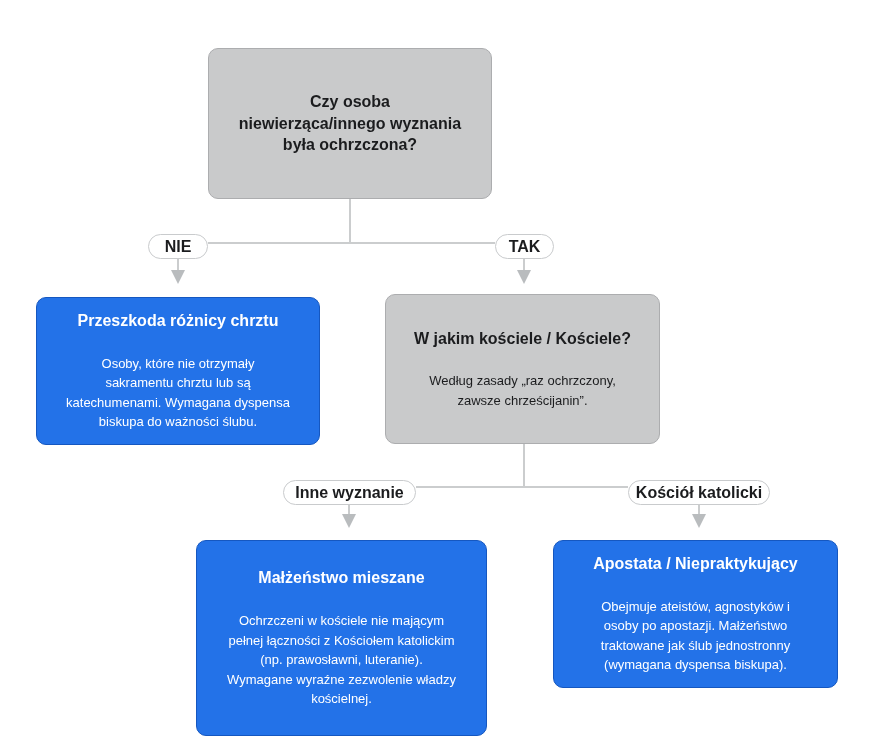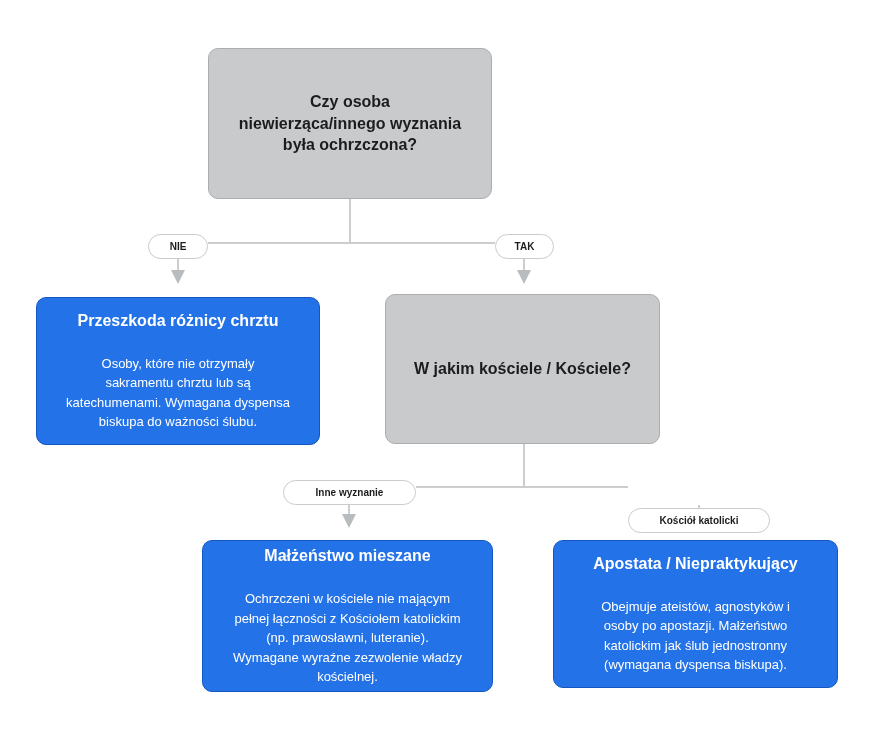"NIE" .pill { font-size: 10px -> 16px }
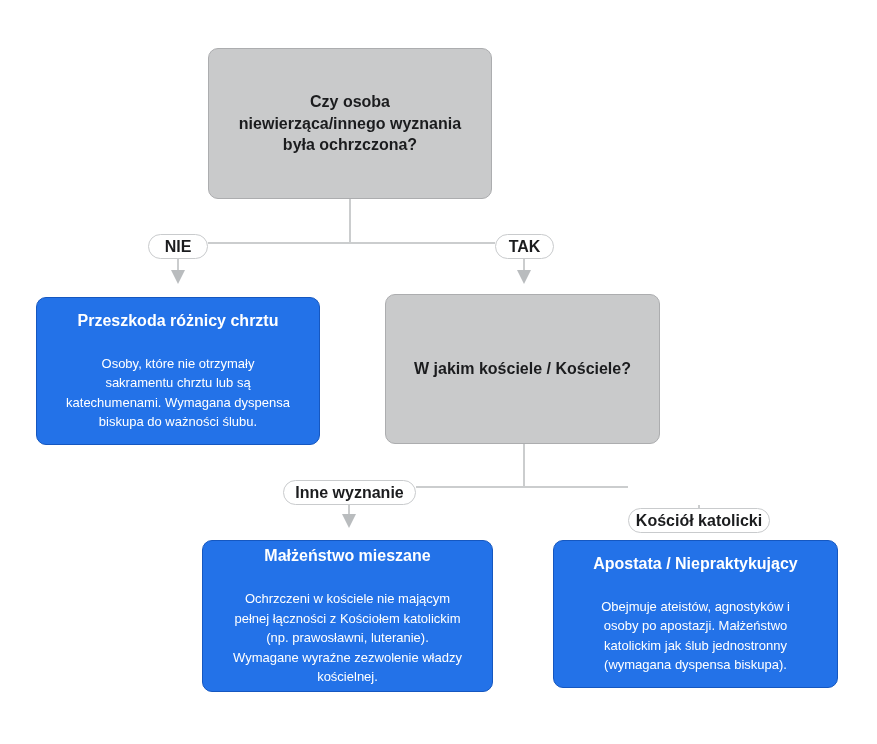"Według zasady „raz ochrzczony," div.node-body { html: none -> <div>Według zasady „raz ochrzczony, zawsze chrześcijanin”.</div> }
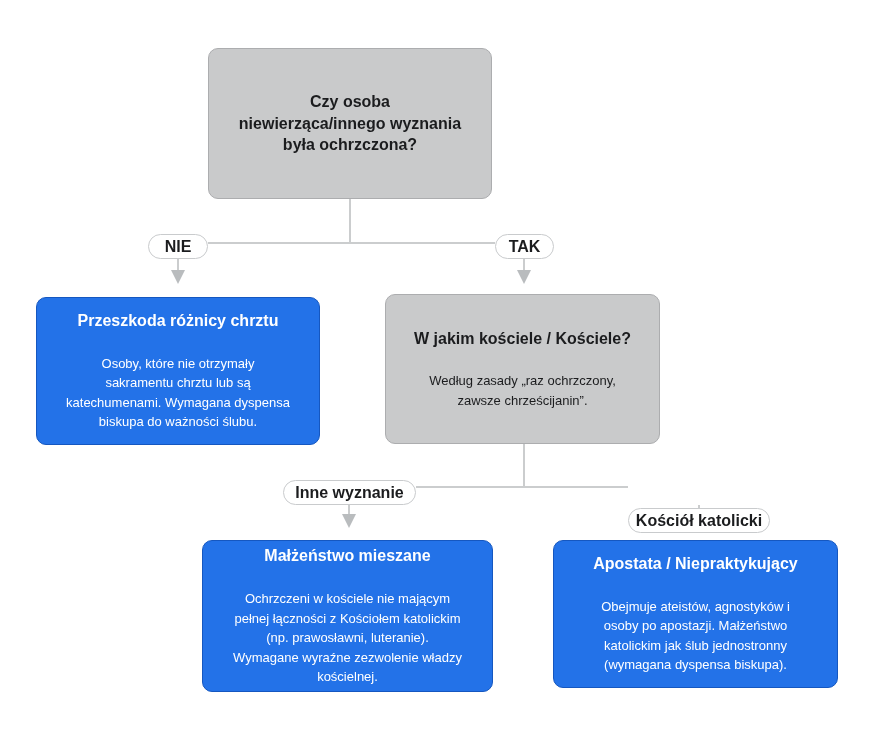"Kościół katolicki" div.pill { top: 508px -> 480px }
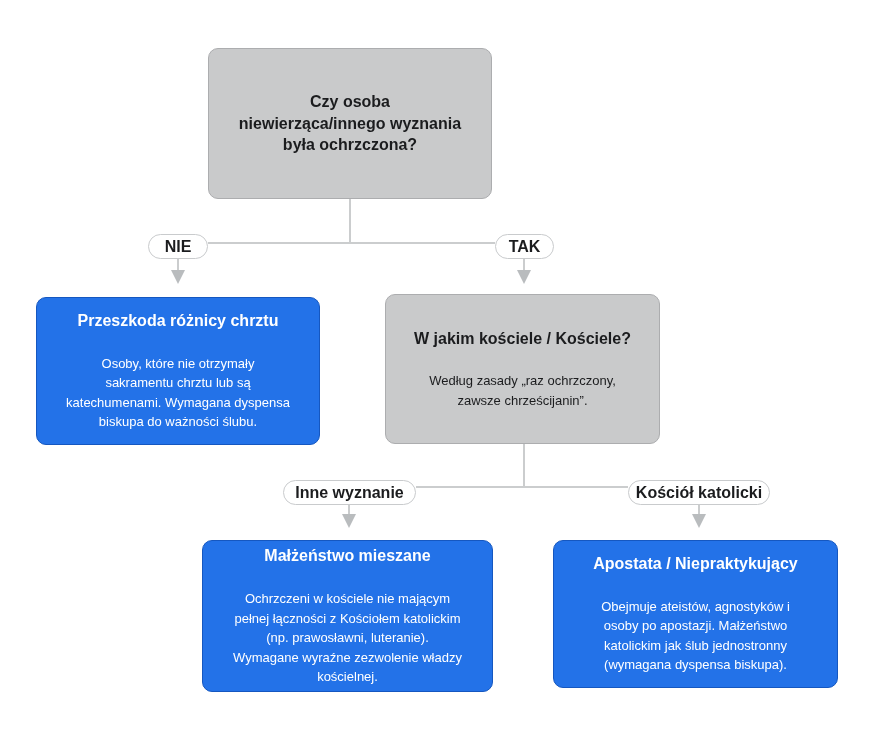"Małżeństwo mieszane" div.node { height: 152px -> 196px; left: 202px -> 196px }
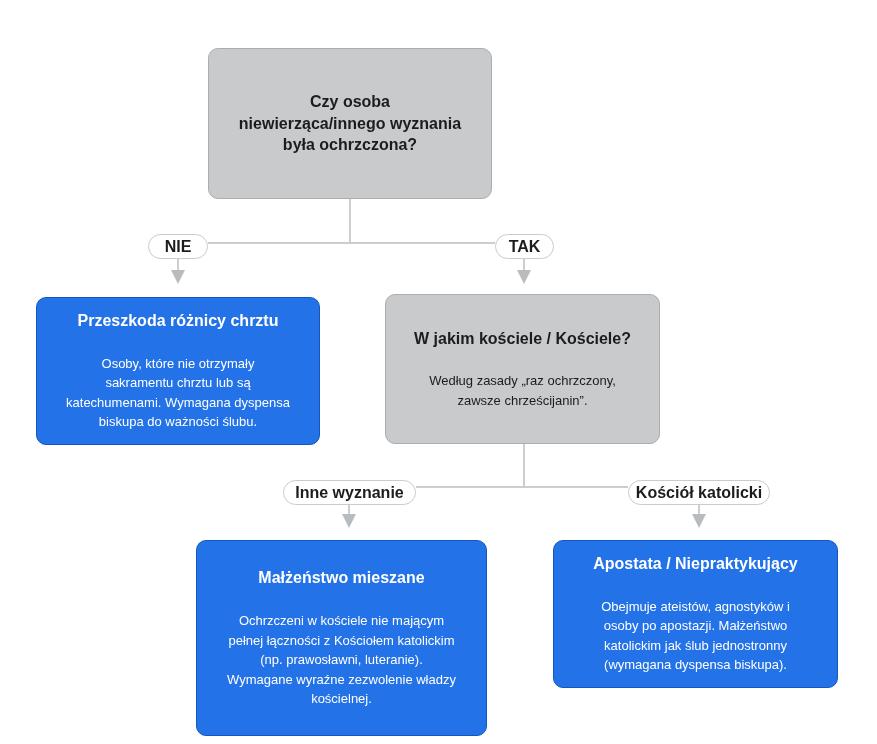"Obejmuje ateistów, agnostyków i" div.node-body { text: katolickim -> traktowane }
